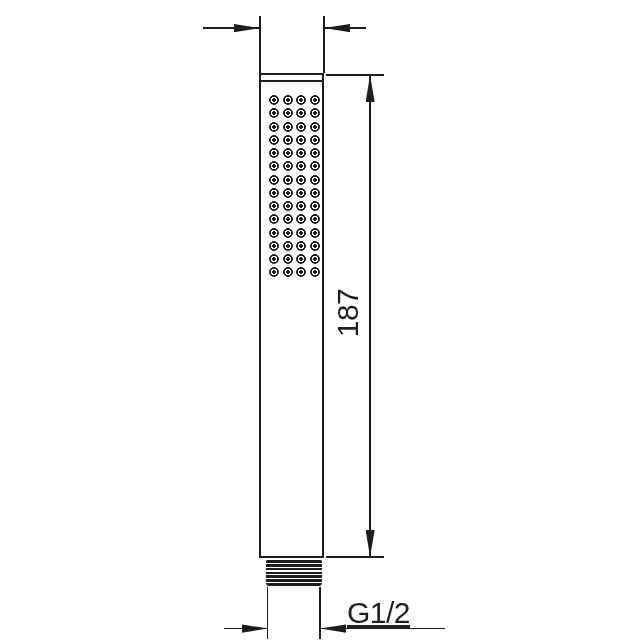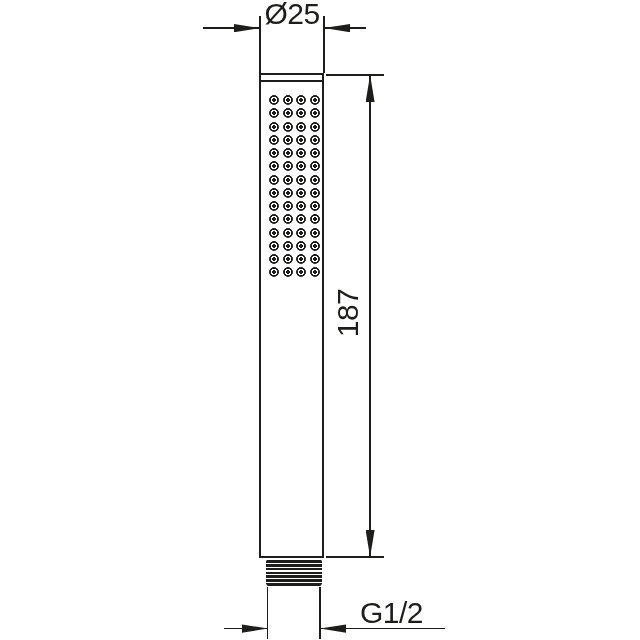"Ø25" div.abs { html: <div>Ø25</div> -> none }
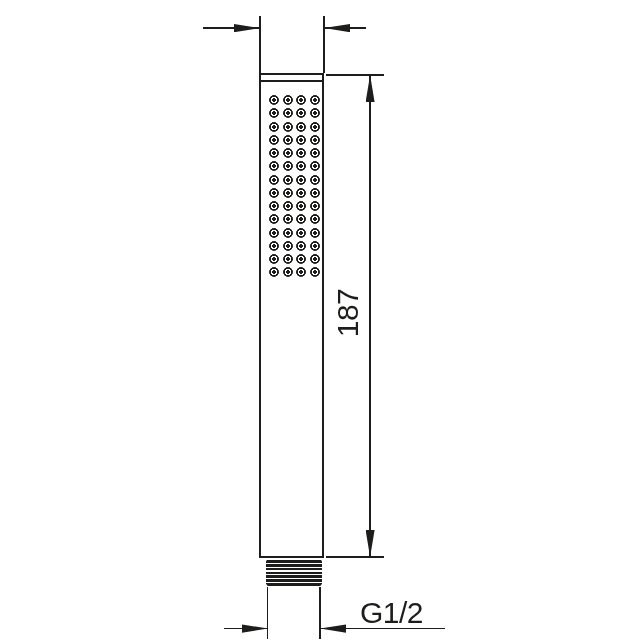"G1/2" .label-thread { left: 360px -> 347px; text-decoration: none -> underline }
